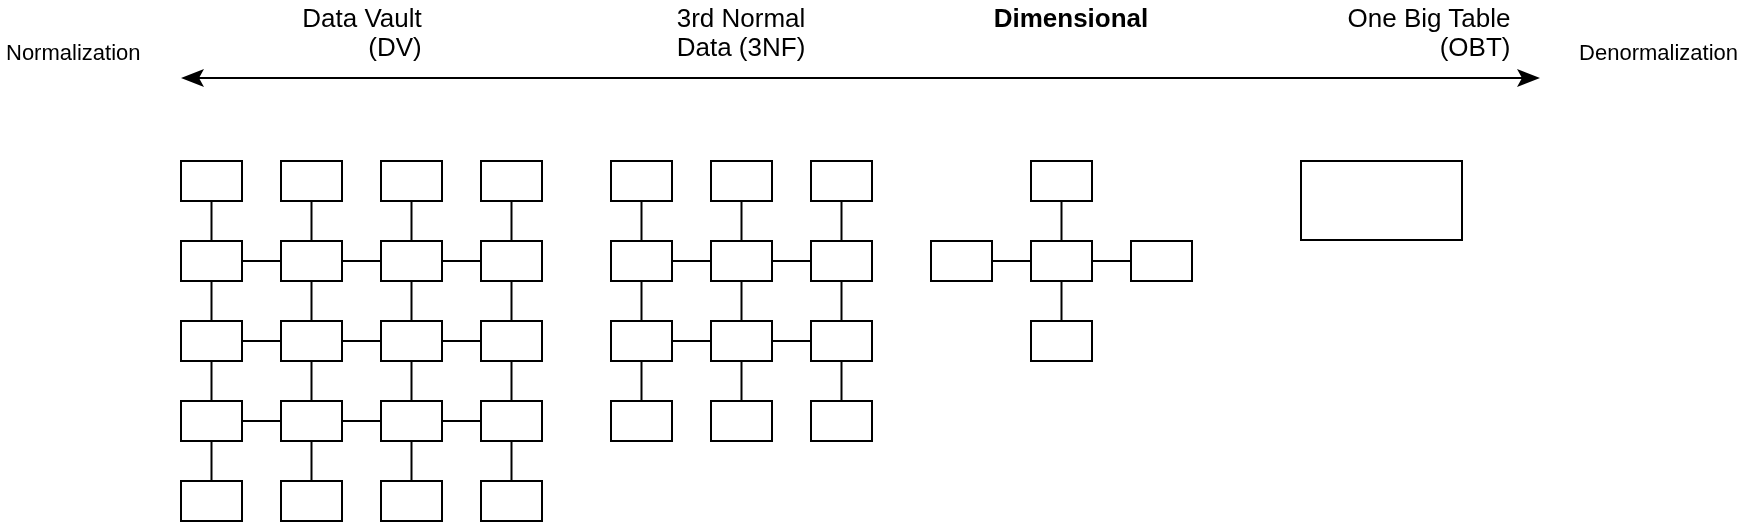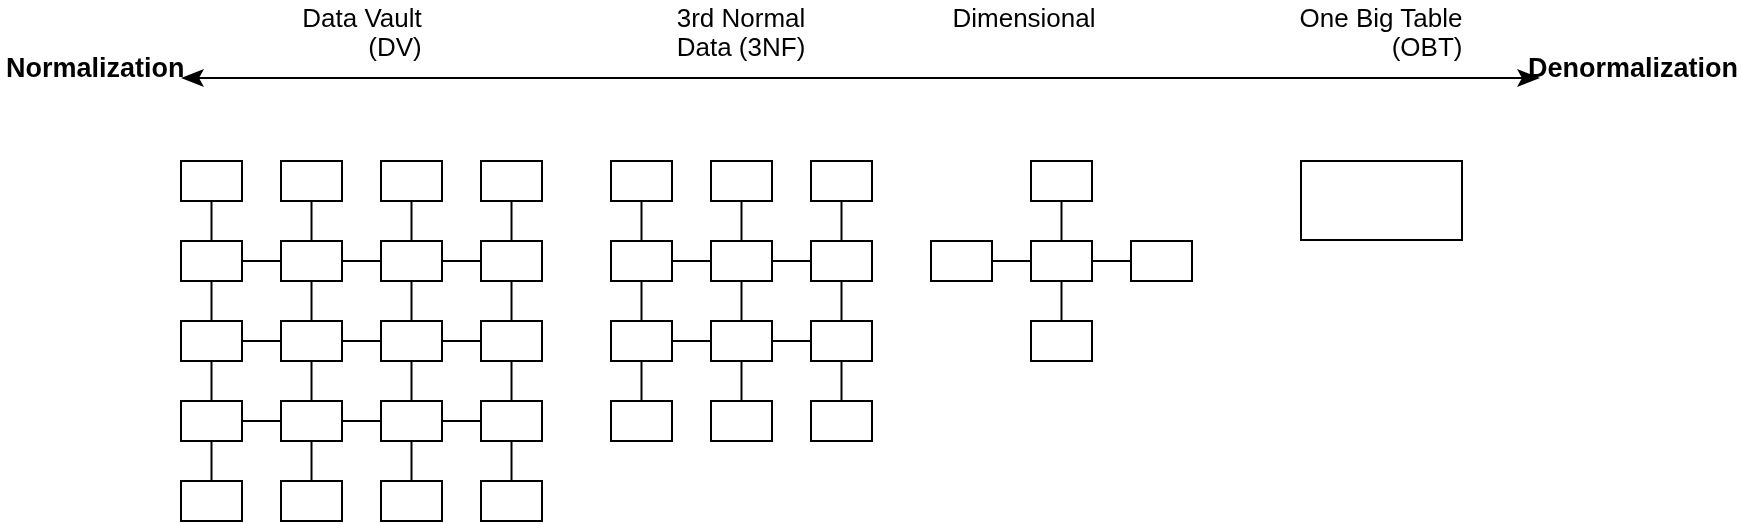"Dimensional" div.title { font-weight: none -> bold; left: 1024px -> 1071px }
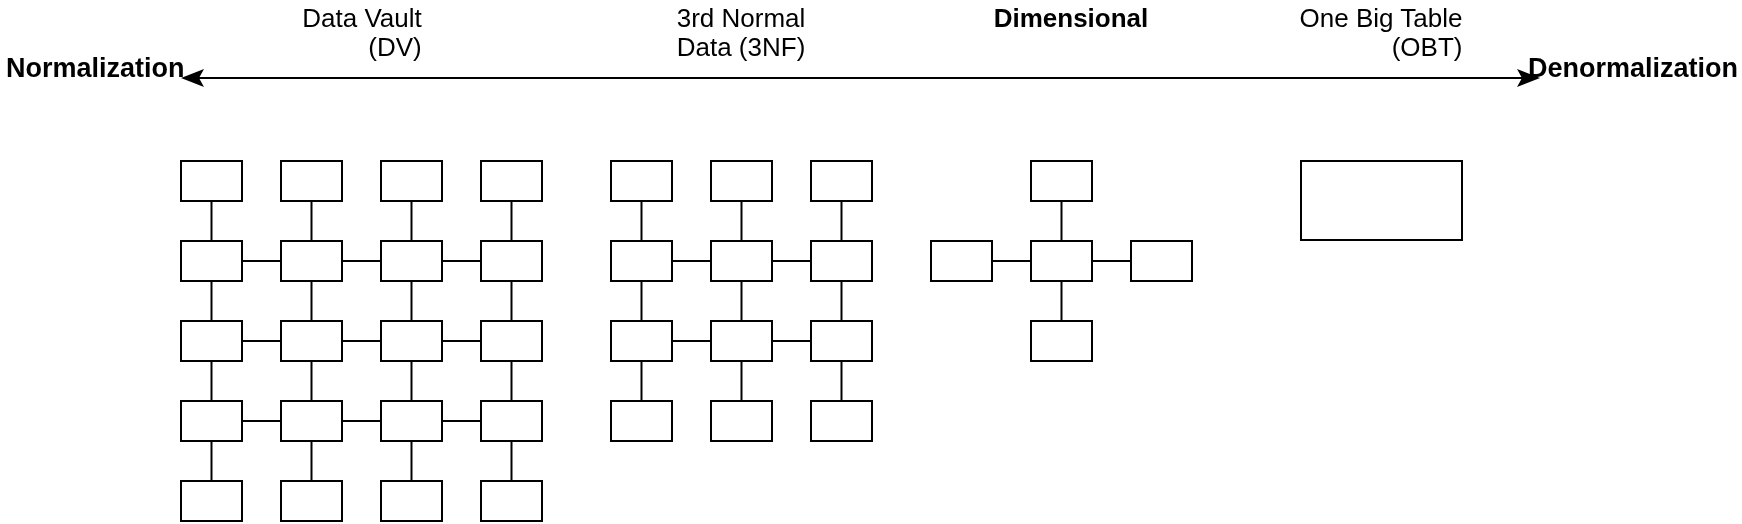"One Big Table" div.title { left: 1381px -> 1429px }
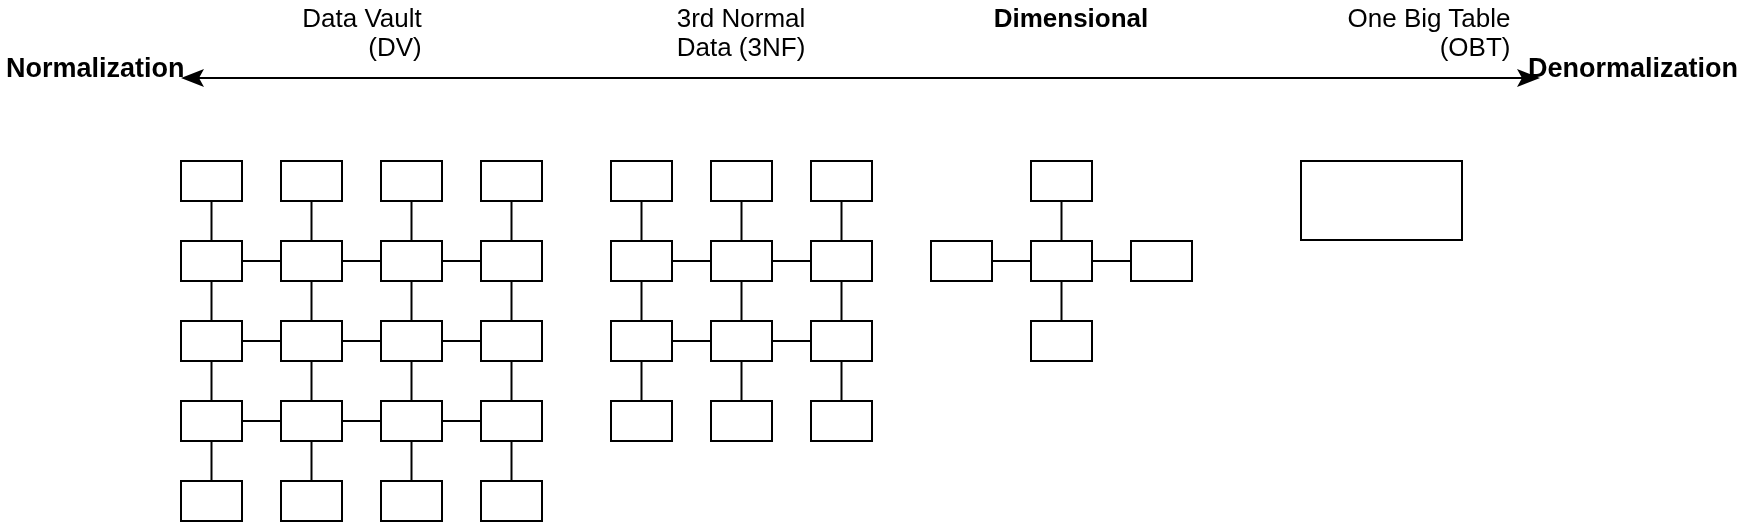"Normalization" .axis-label { font-size: 27px -> 22px; font-weight: bold -> none; top: 54px -> 38px }
